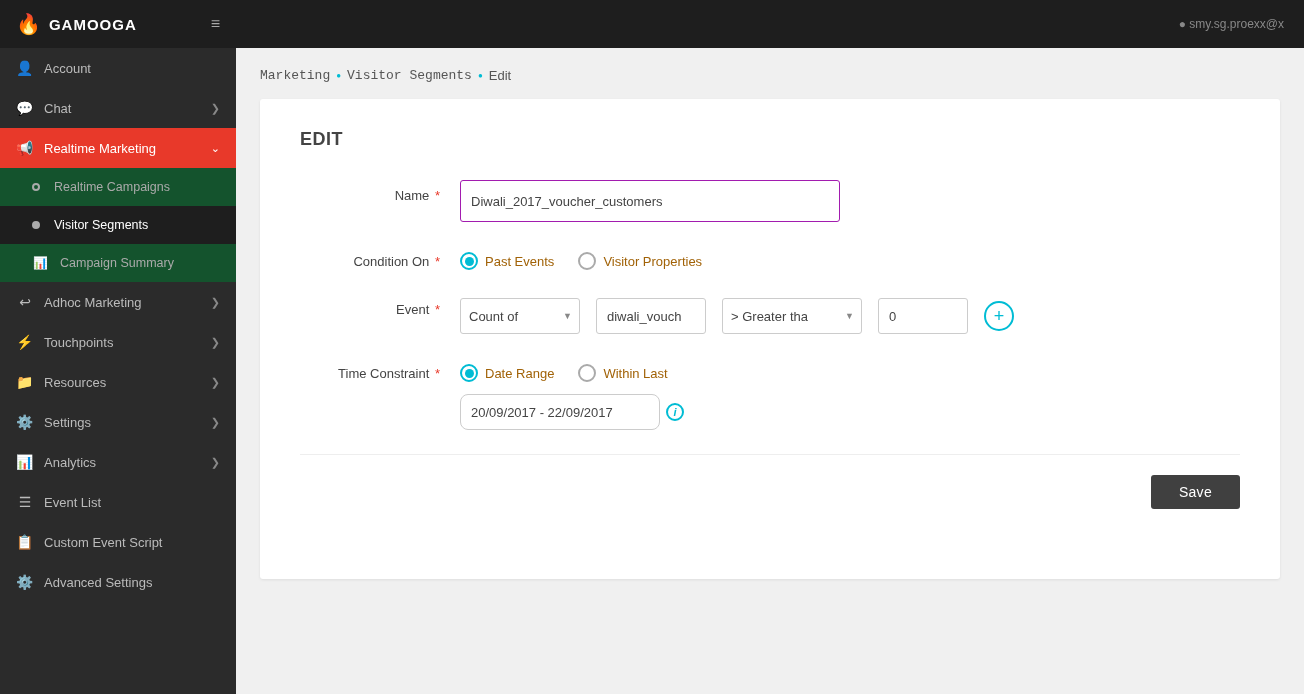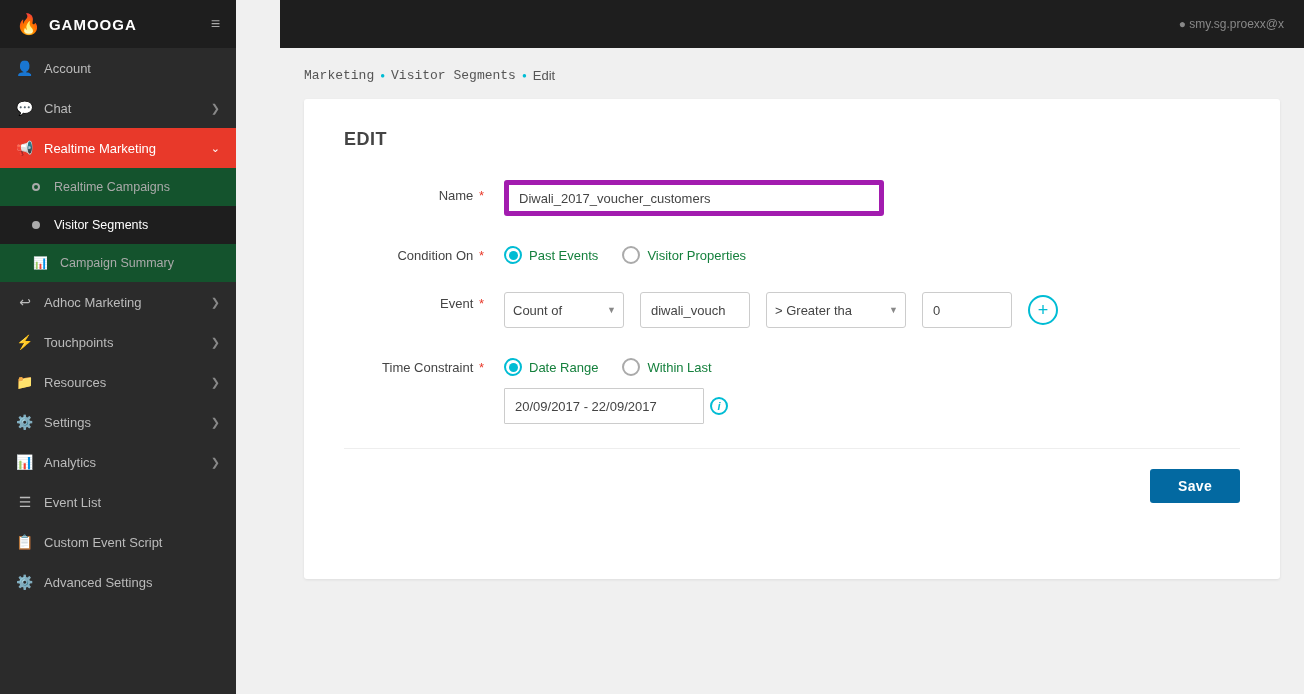"● smy.sg.proexx@x" .main-area { padding-left: 44px -> none }
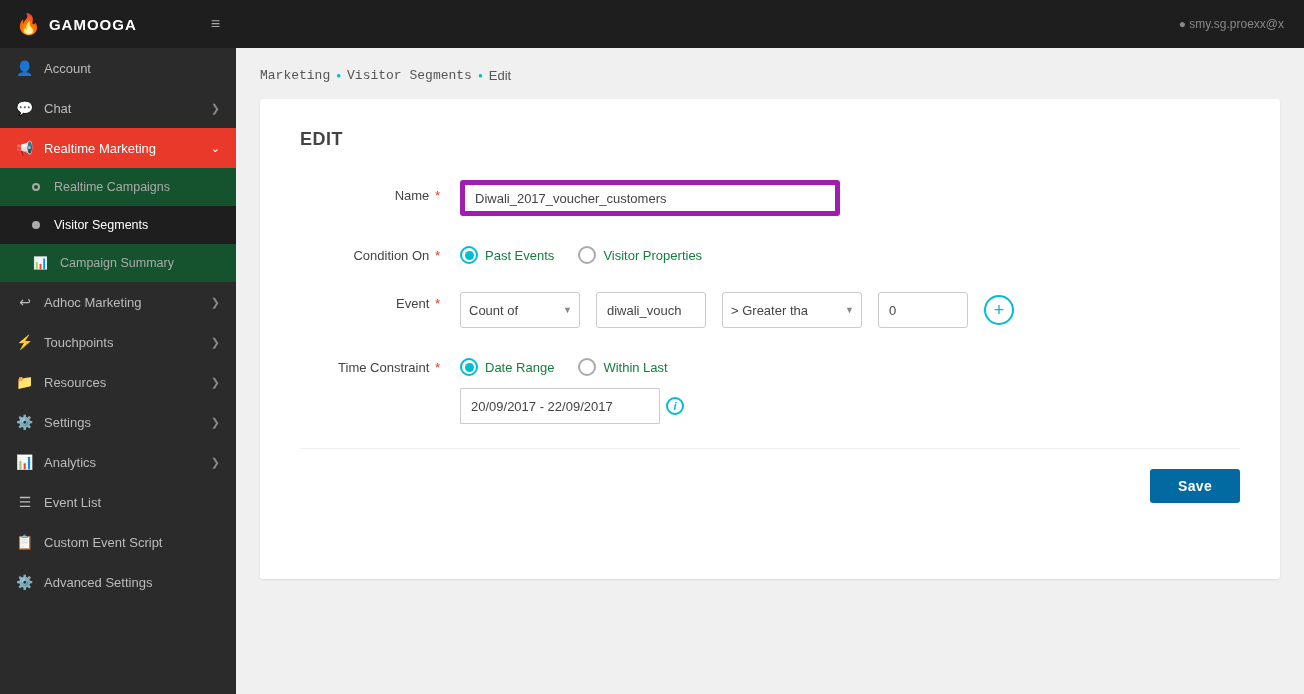"Diwali_2017_voucher_customers" .form-control-text { border: 5px solid #a21caf -> 1px solid #a21caf; height: 36px -> 42px }
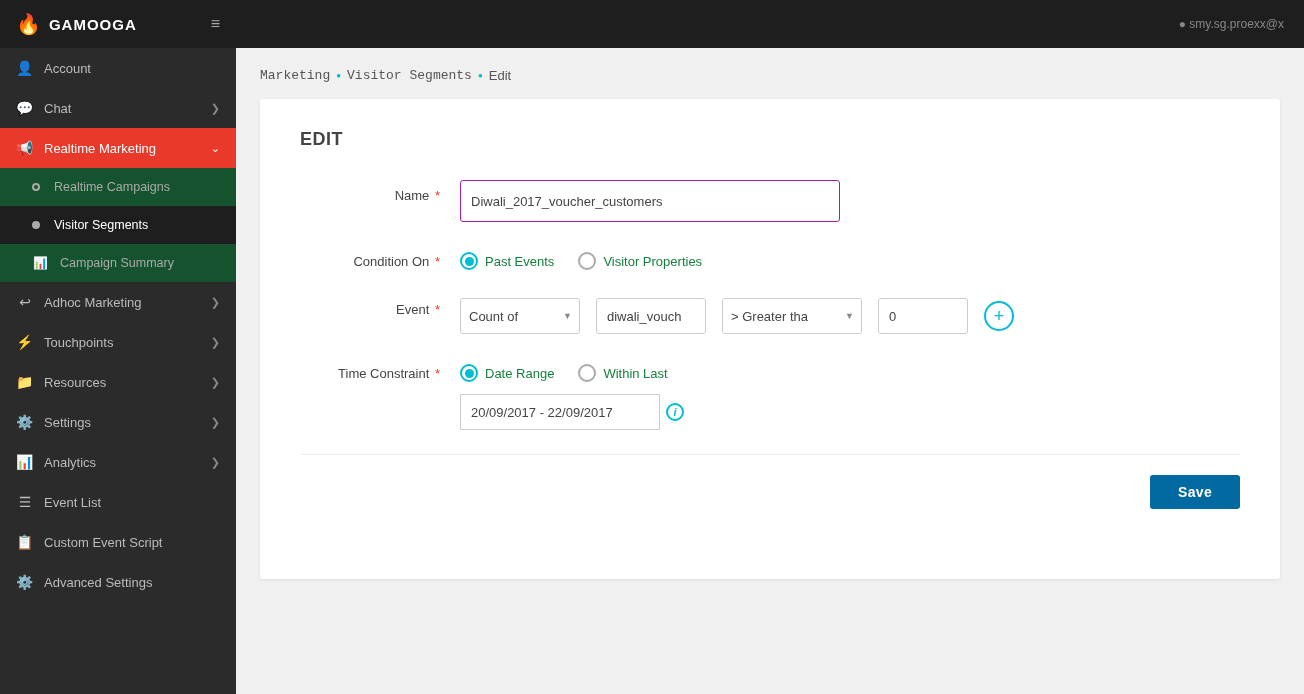"Past Events" .radio-item { color: #15803d -> #a16207 }
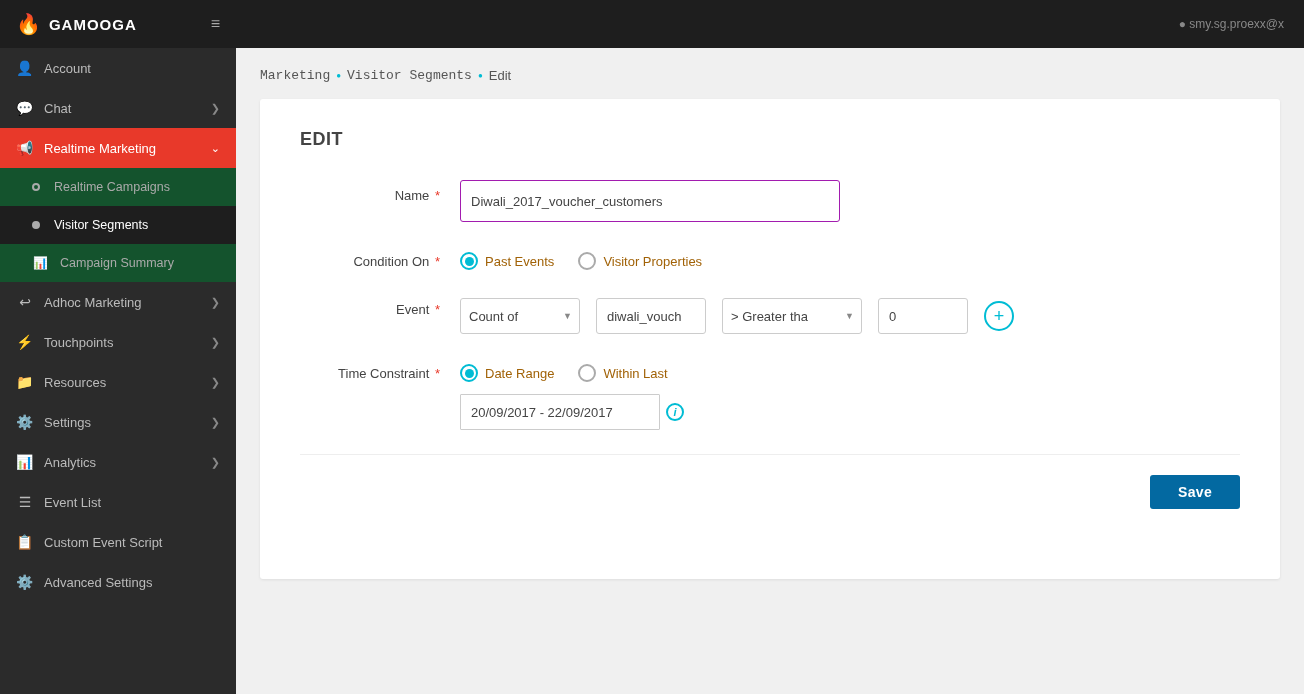"20/09/2017 - 22/09/2017" .date-range-input { border-radius: 1px -> 8px }
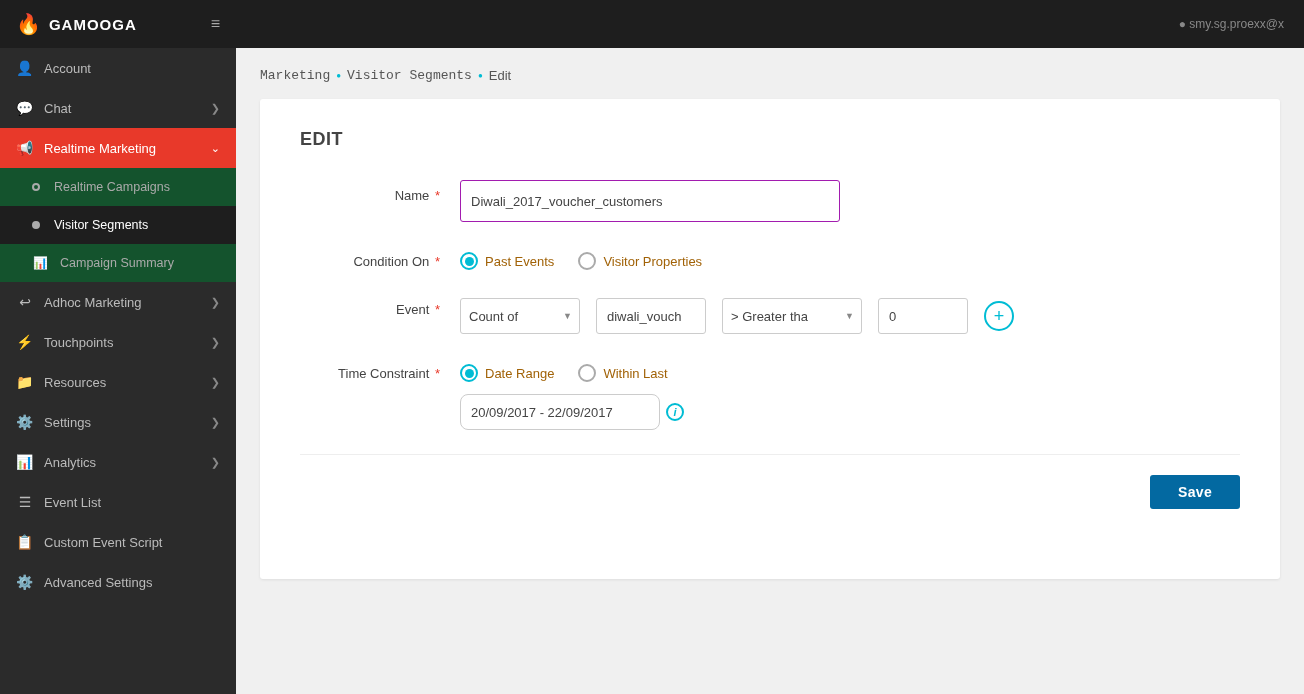"Save" .save-btn { background: #0369a1 -> #404040; font-weight: 700 -> 400 }
